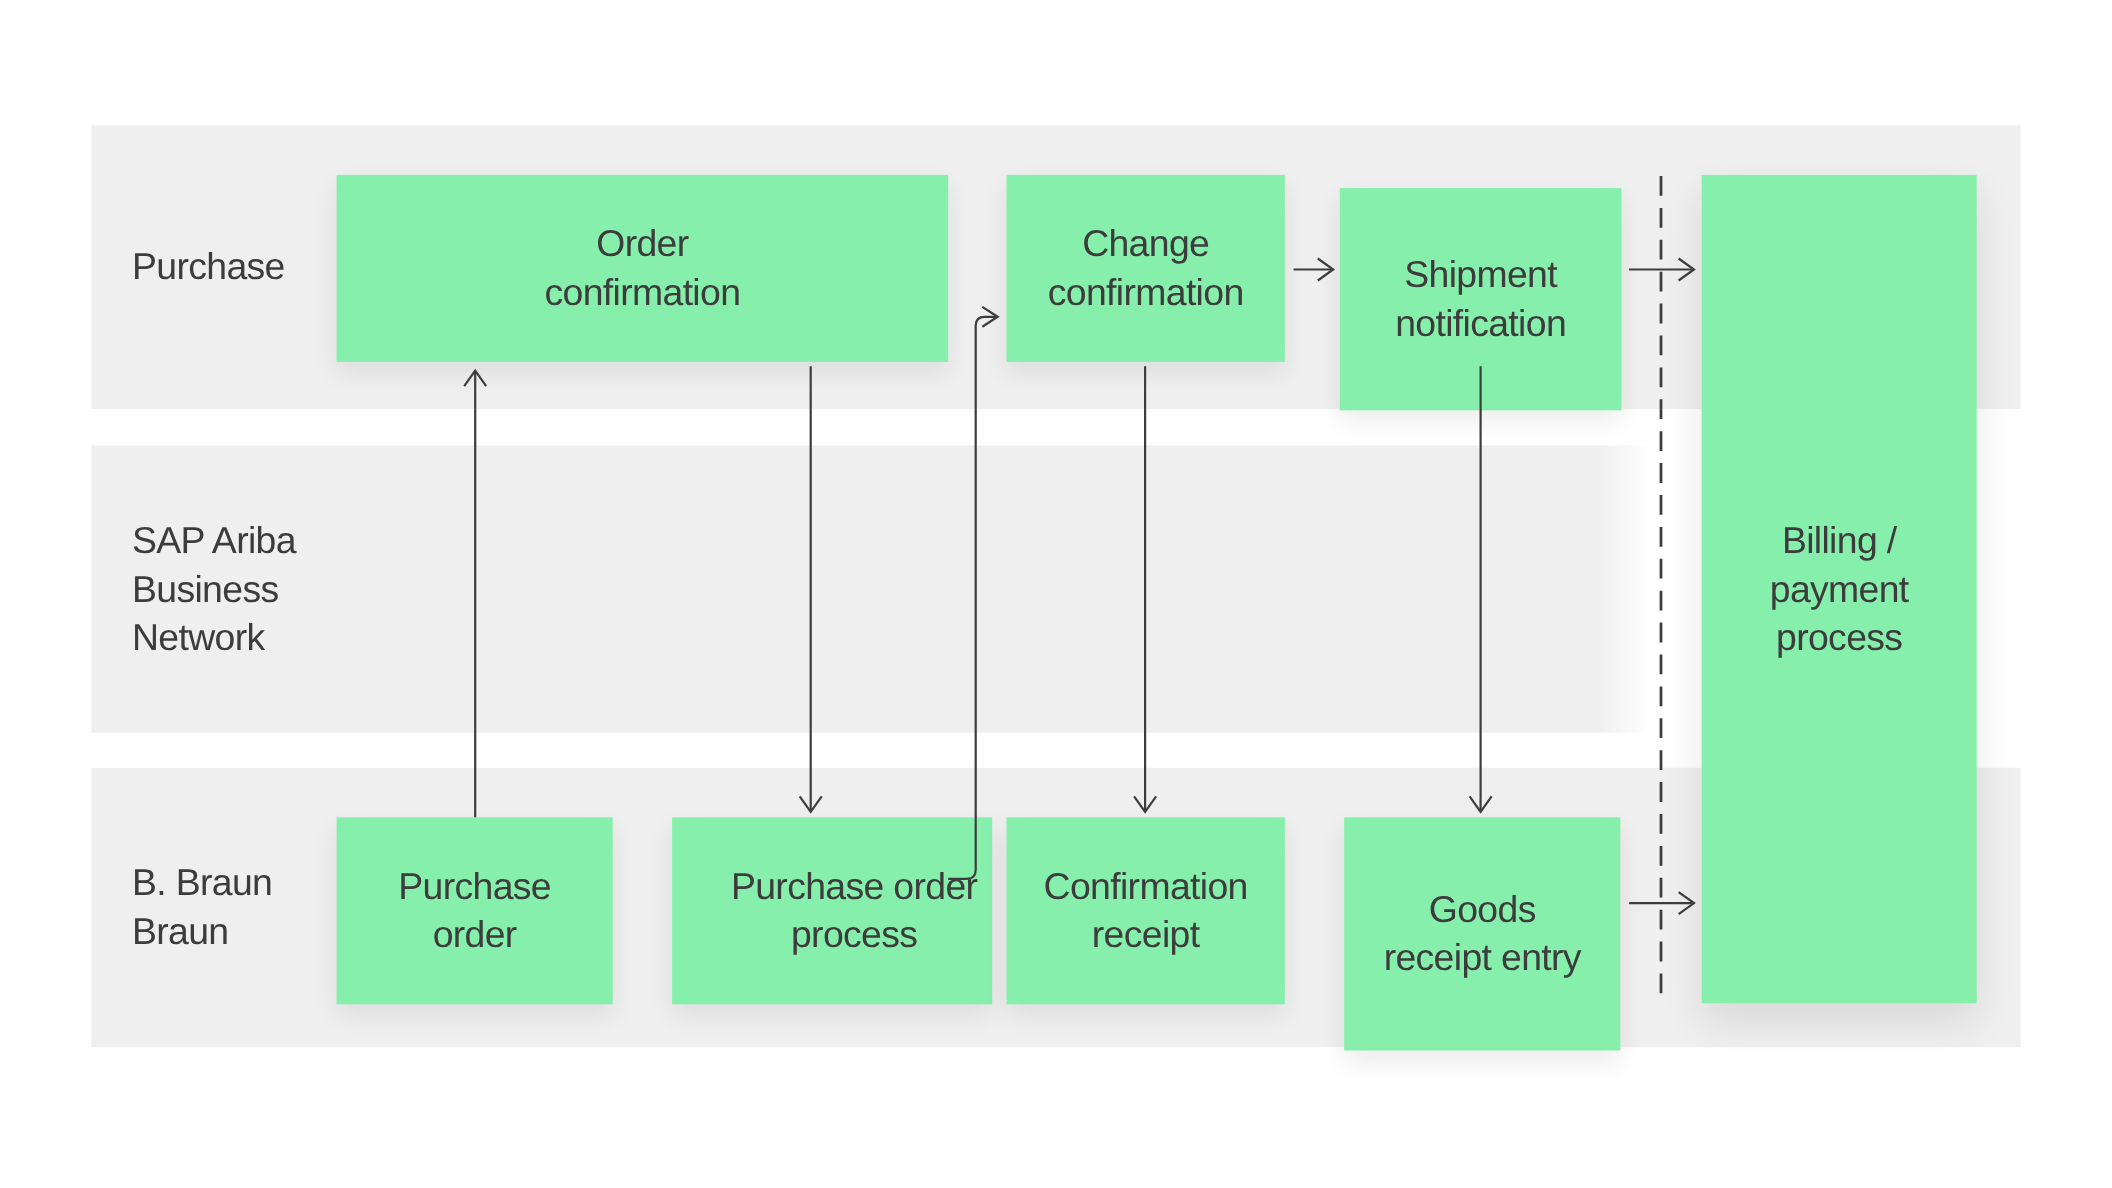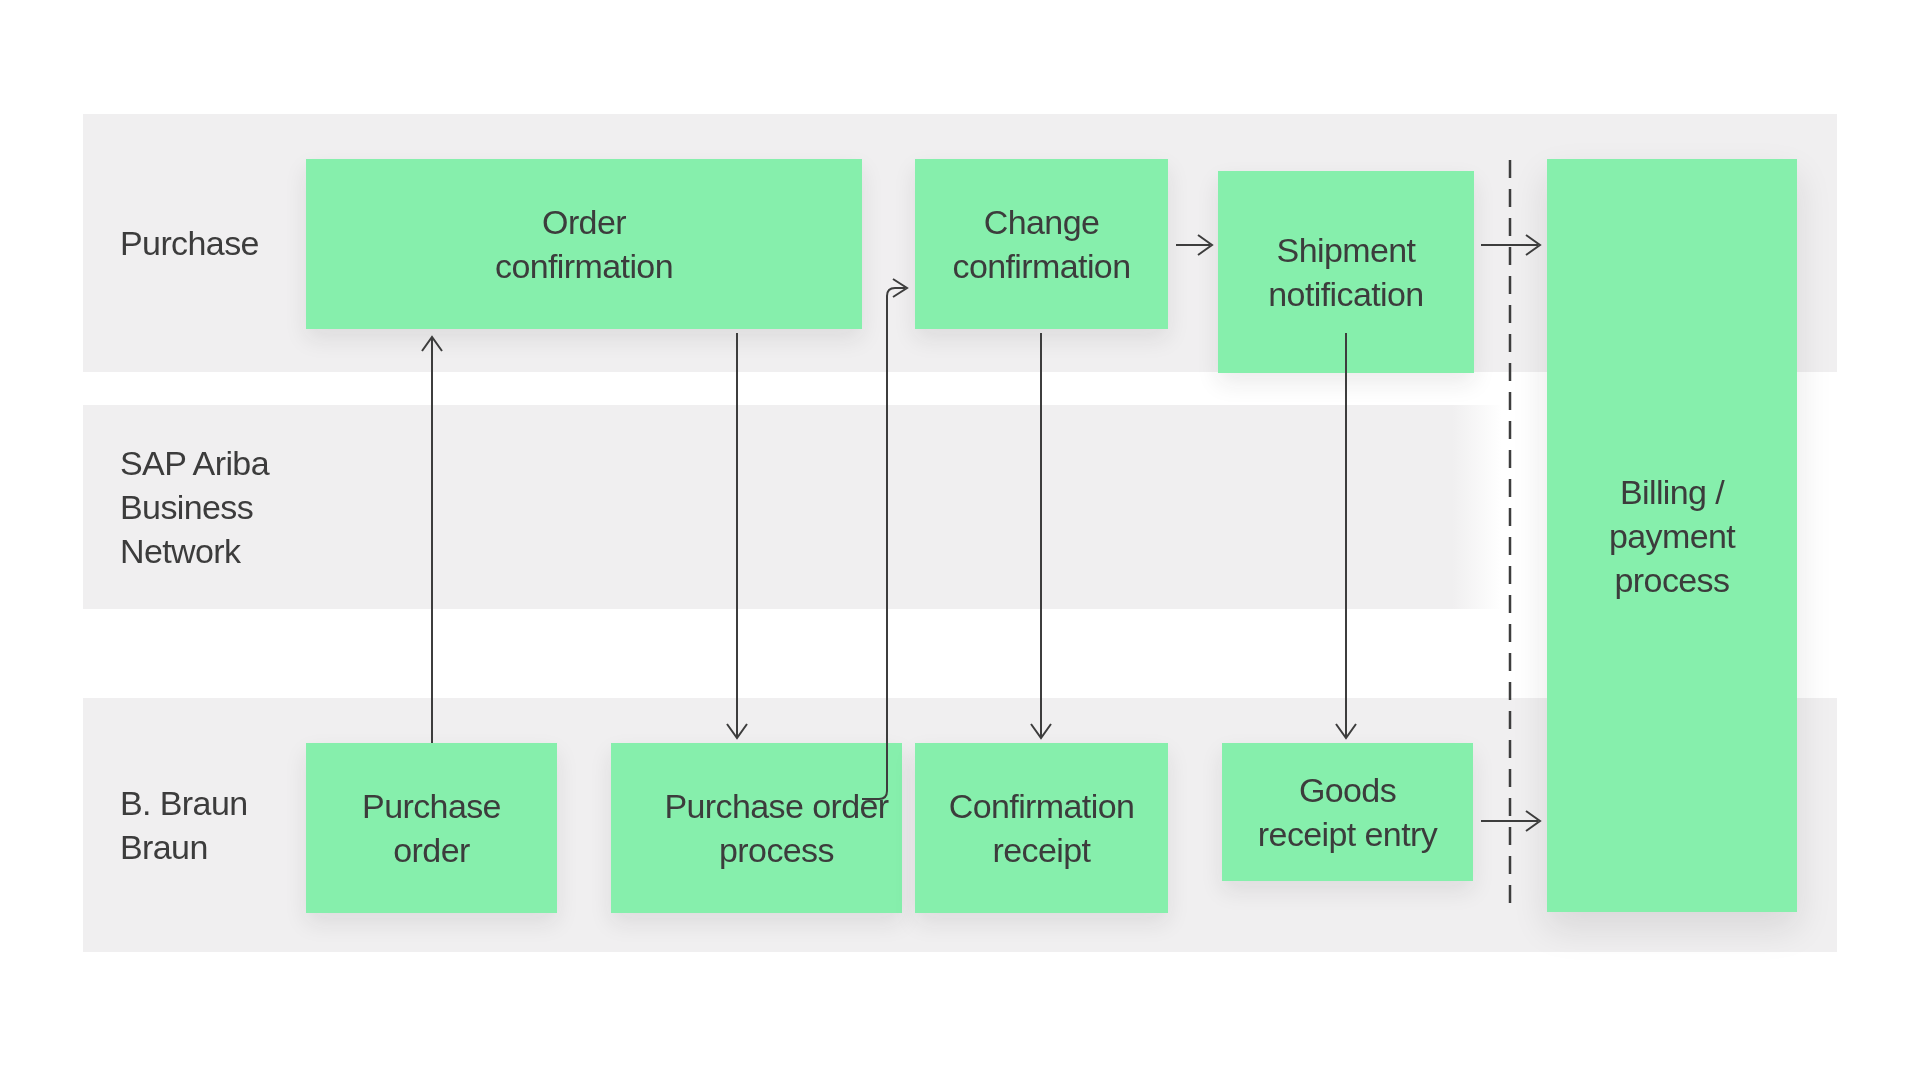"SAP Ariba" #lane-network { height: 204px -> 261px }
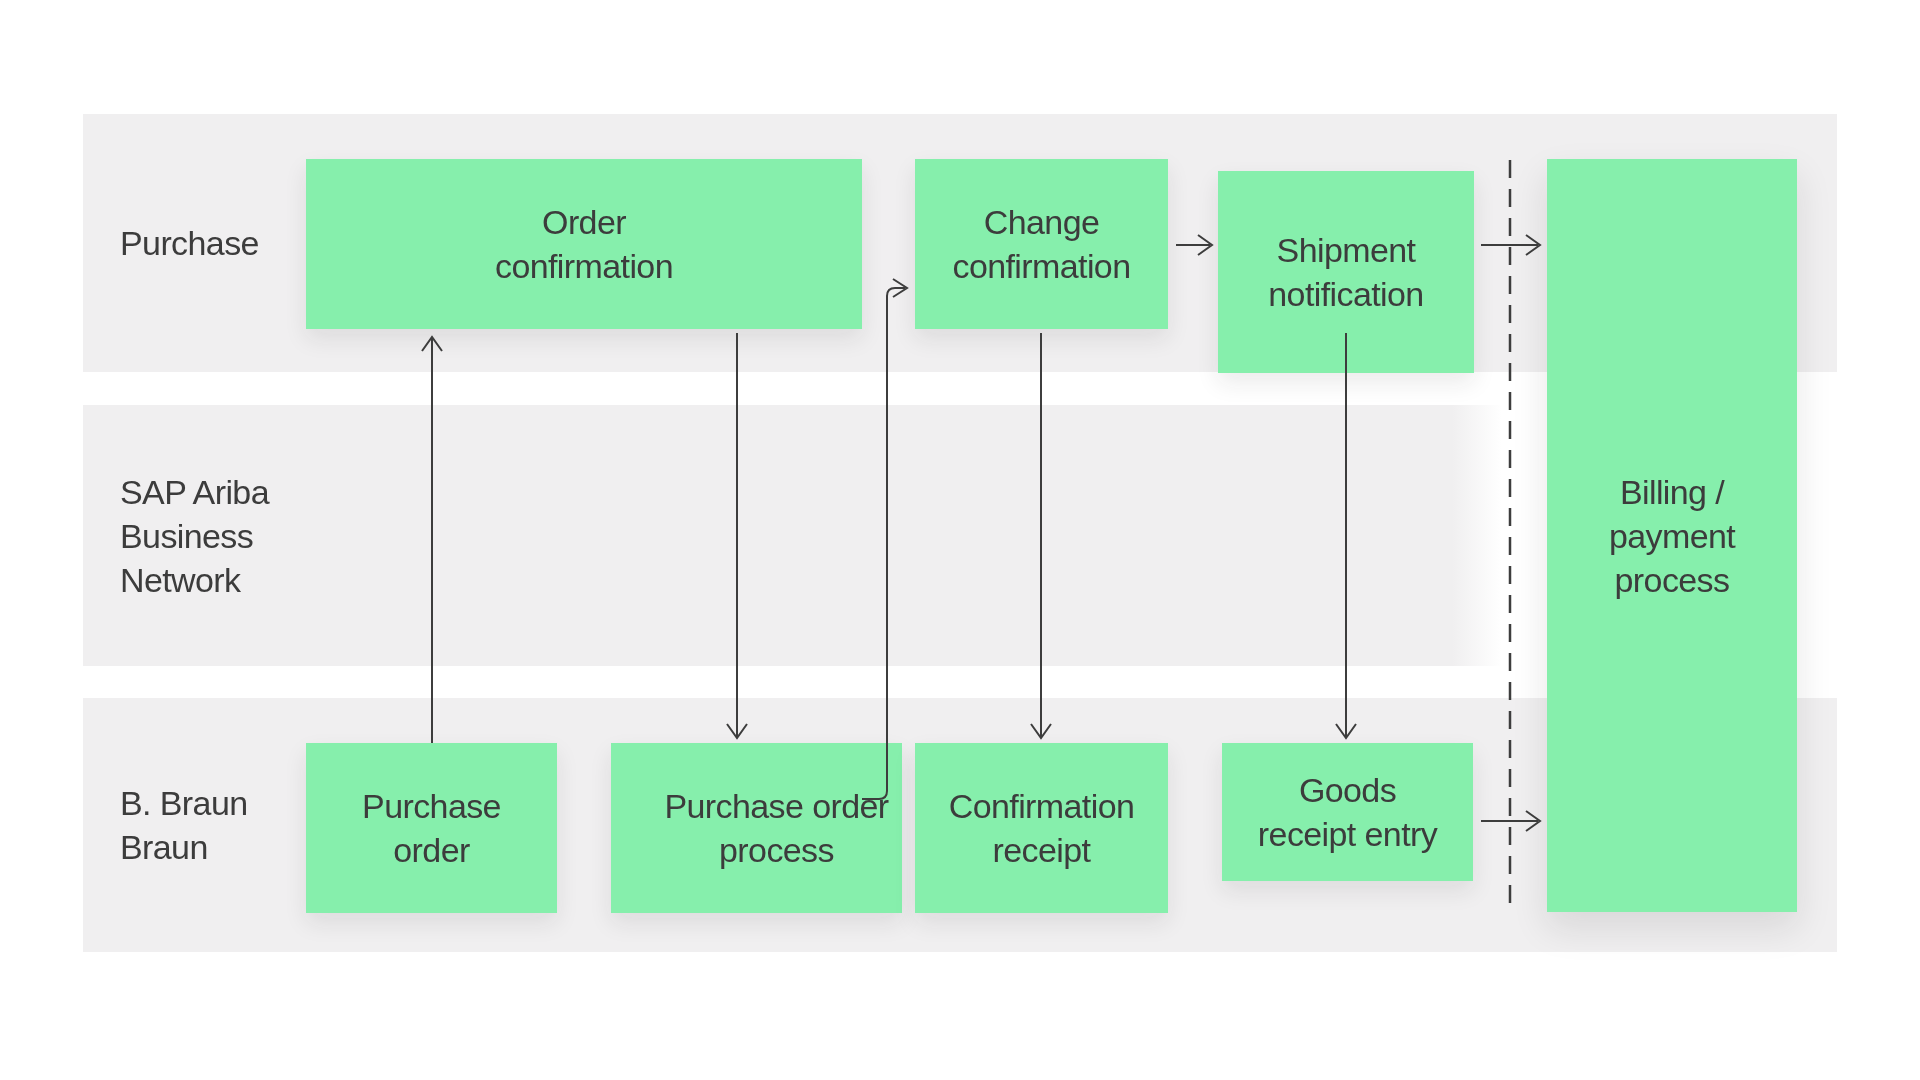"Goods" #box-goods-receipt-entry { height: 138px -> 212px }
